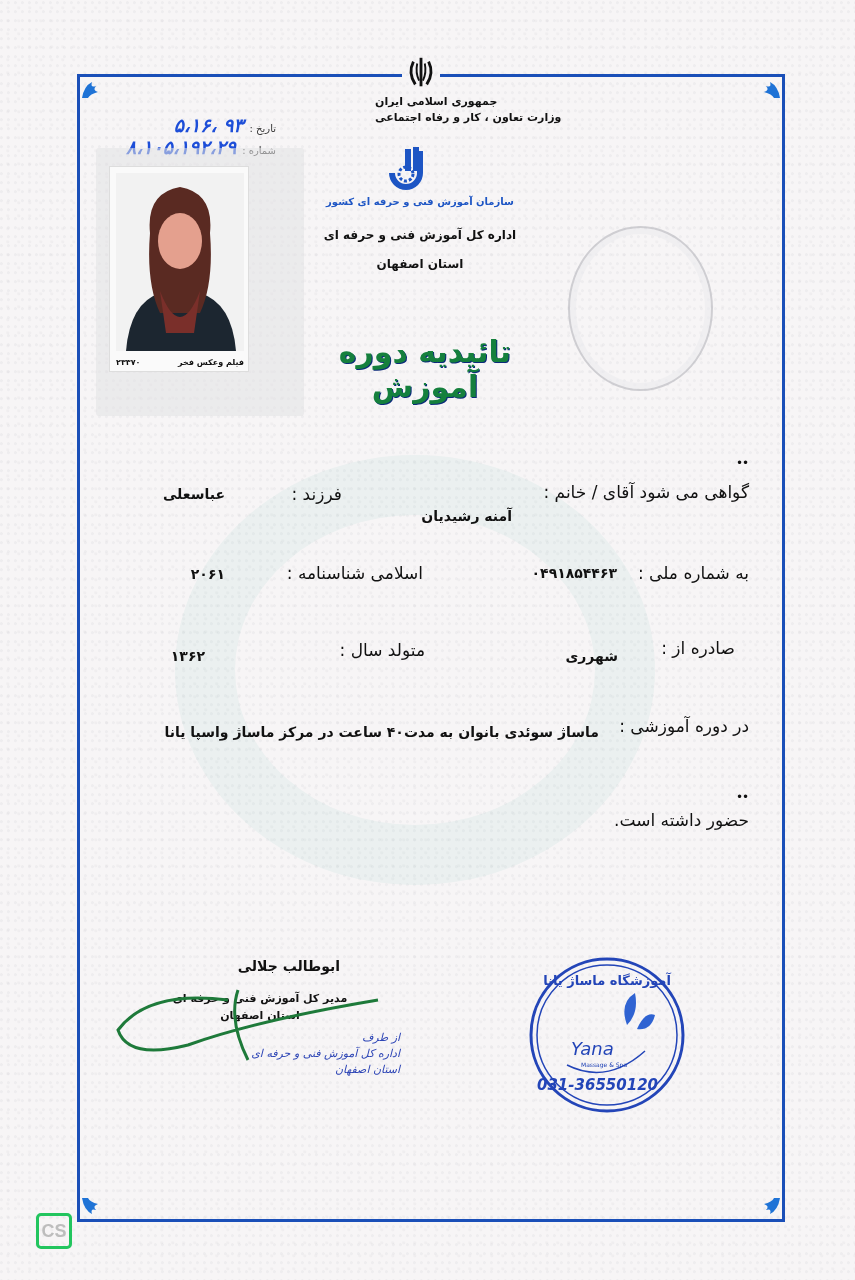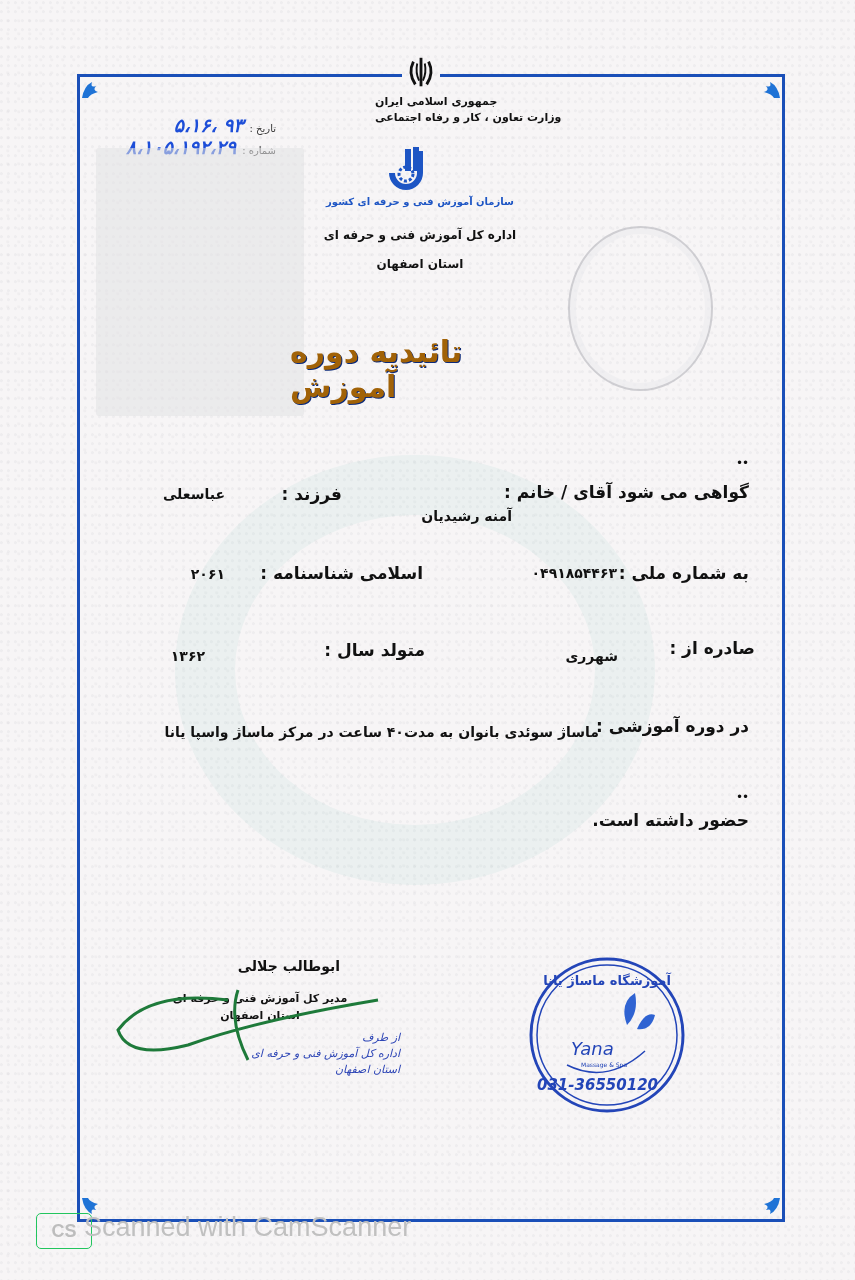"۲۳۳۷۰" div.photo { html: none -> <div> <div> <svg> <rect></rect> <path></path> <path></path> <ellipse></ellipse> <path></path> </svg> </div> <div> <span>۲۳۳۷۰</span> <span>فیلم وعکس فخر</span> </div> </div> }
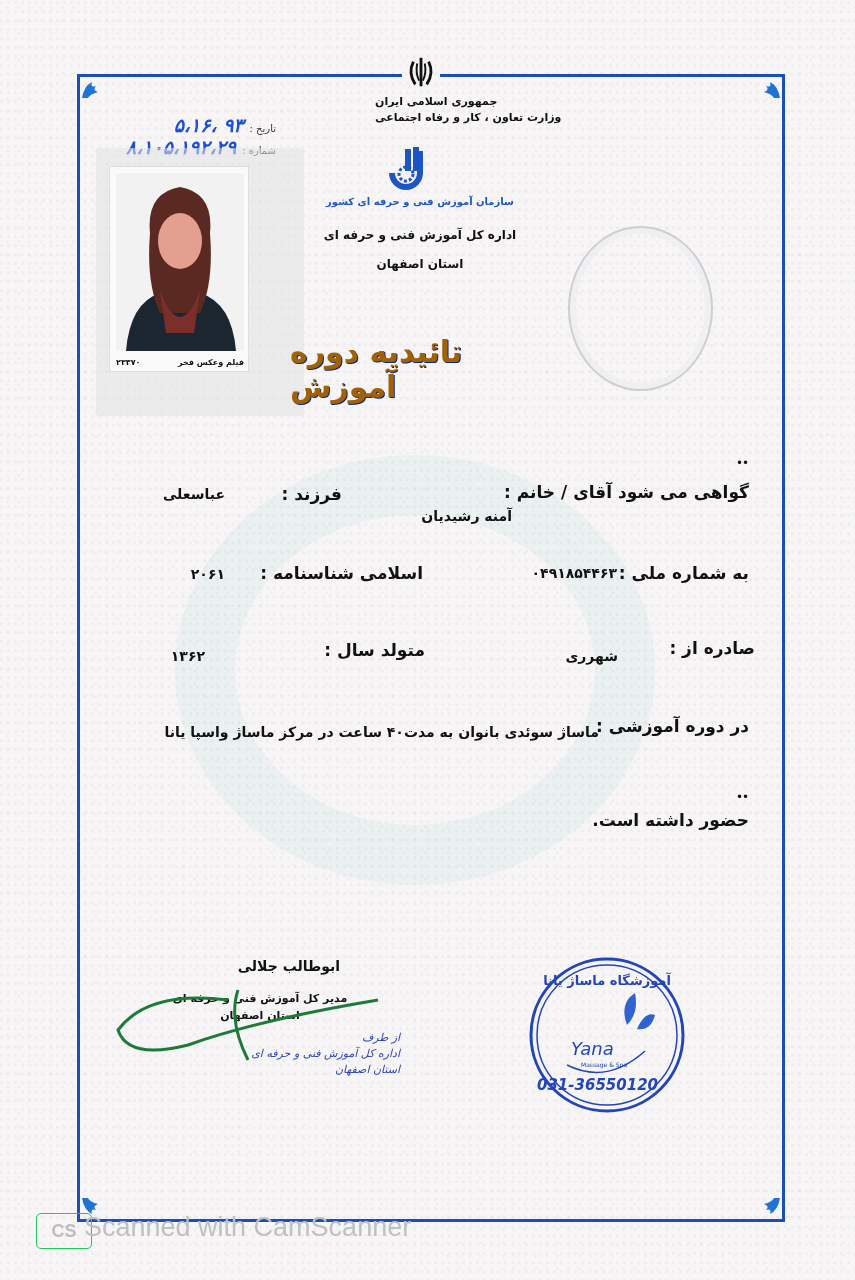"تائیدیه دوره آموزش" .title { color: #a16207 -> #15803d; text-align: left -> center }
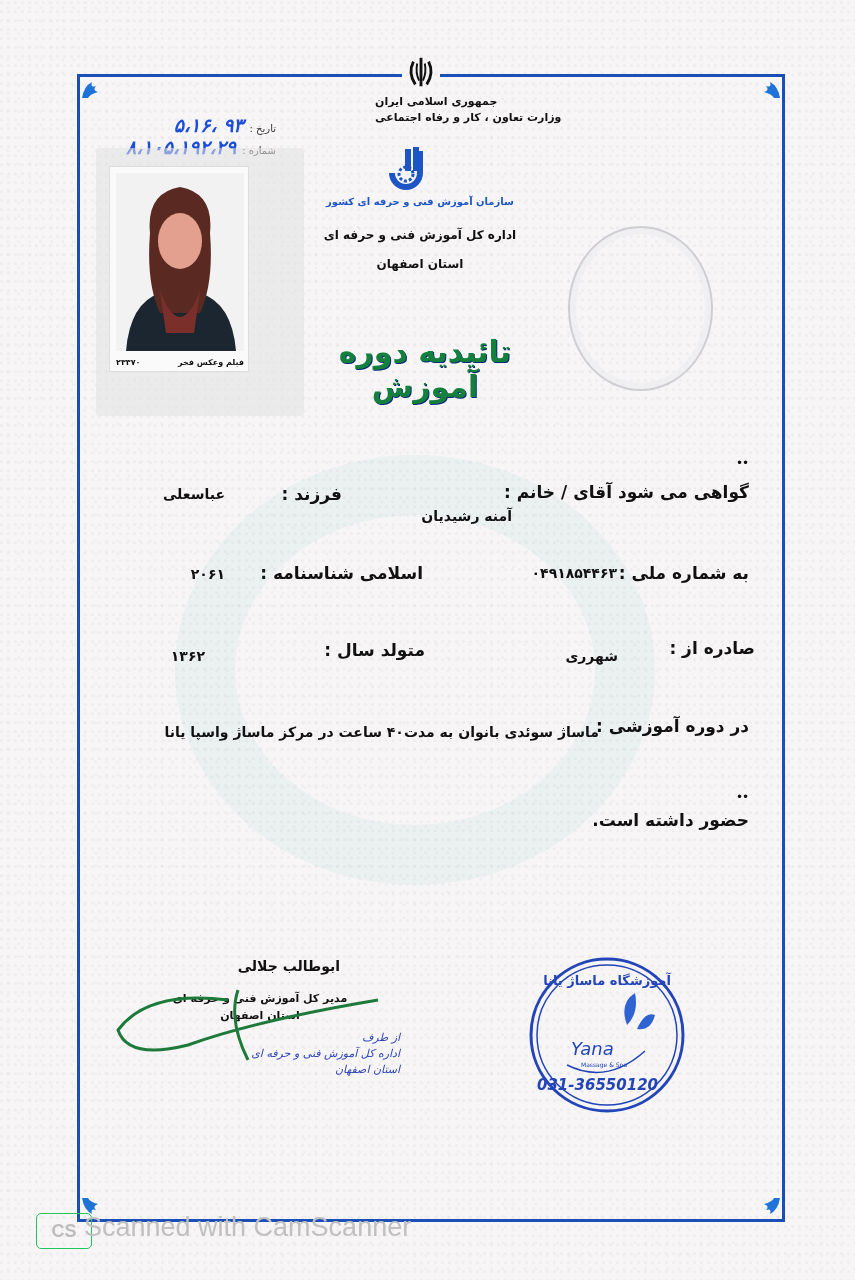"فرزند :" .line { font-weight: bold -> normal }
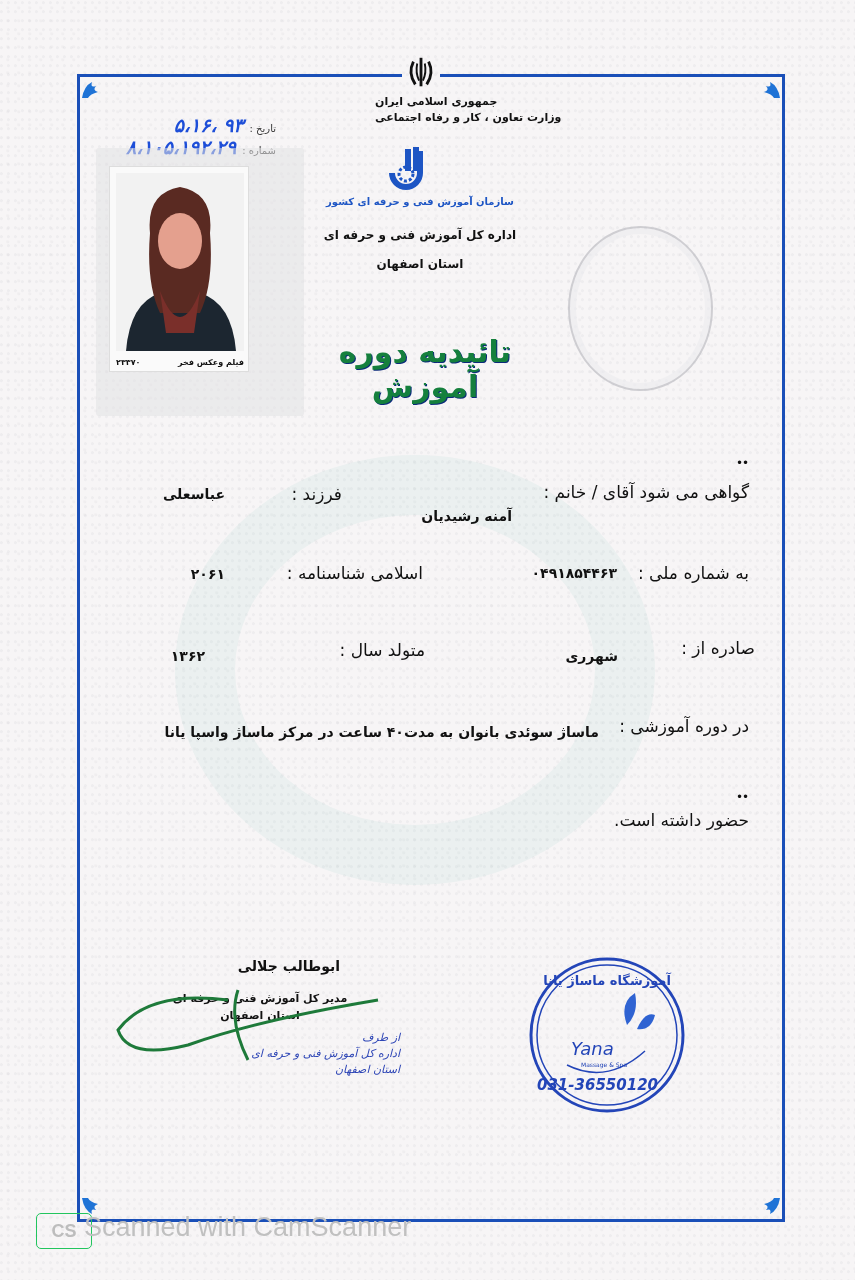"صادره از :" div.line { right: 100px -> 120px }
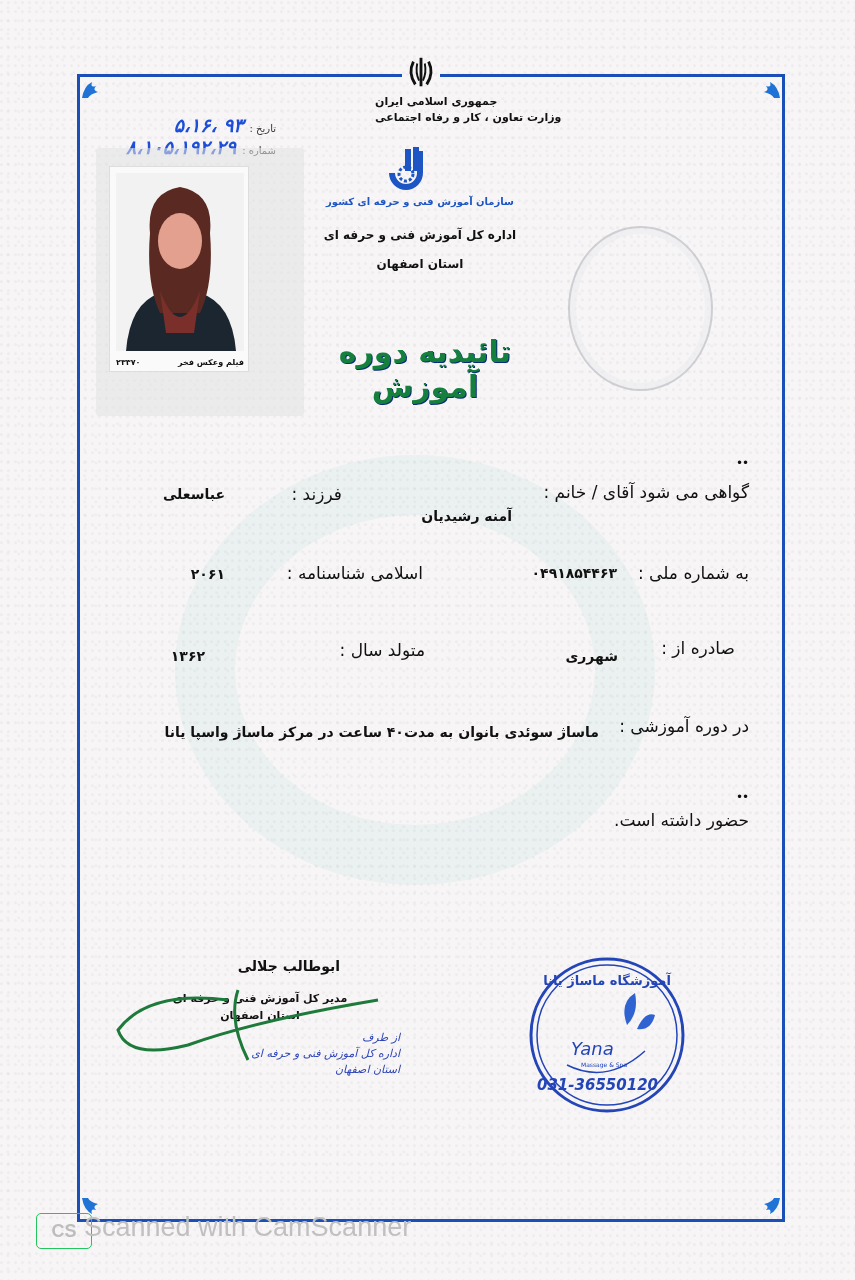"CS" .cs-badge { border: 1px solid #22c55e -> 3px solid #22c55e; width: 56px -> 36px }
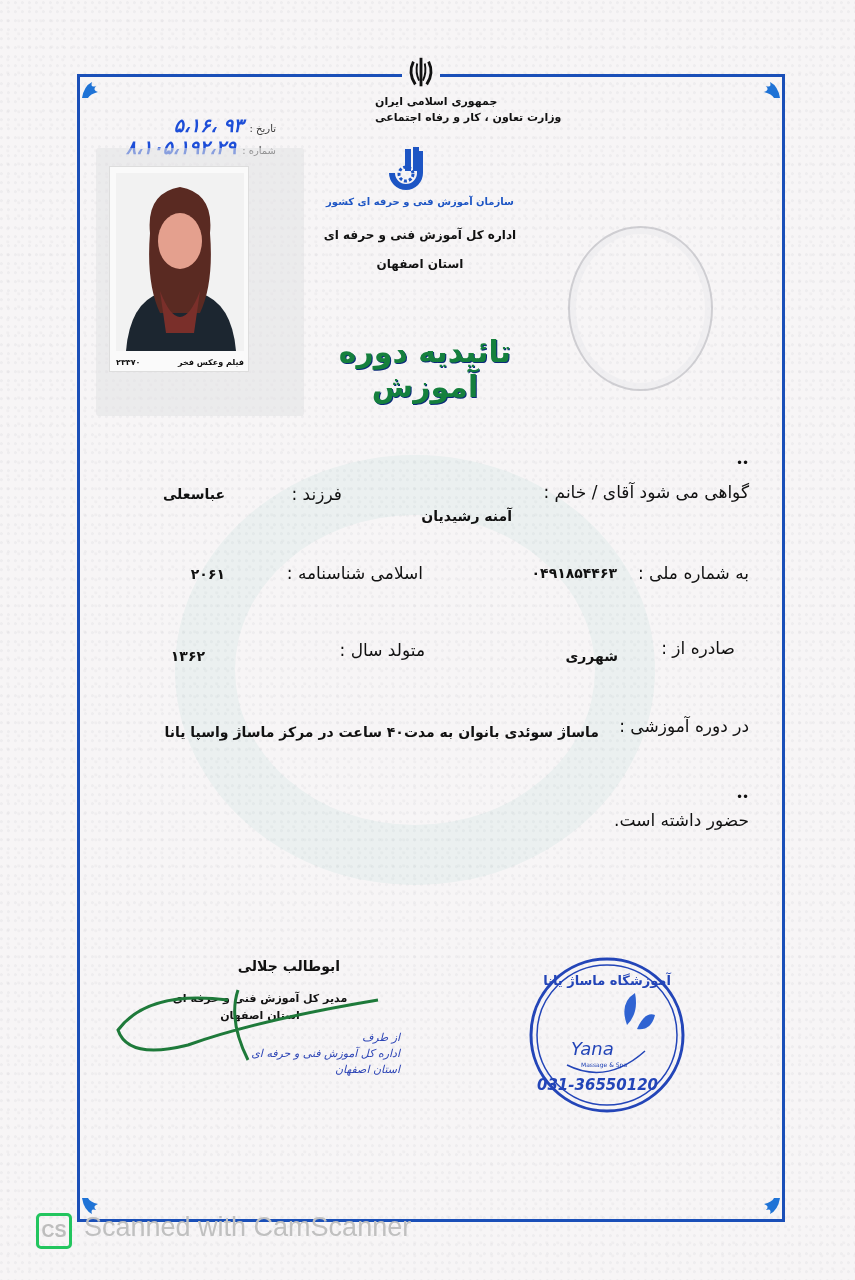"Scanned with CamScanner" div.cs-text { html: <div>Scanned with CamScanner</div> -> none }
